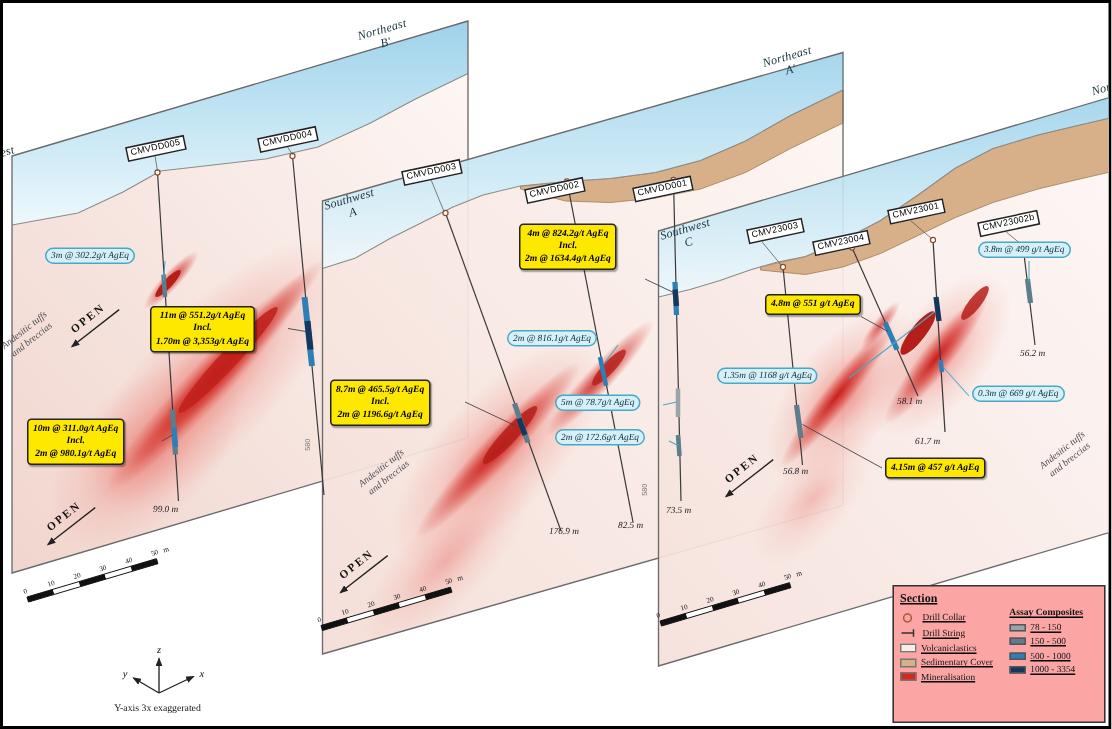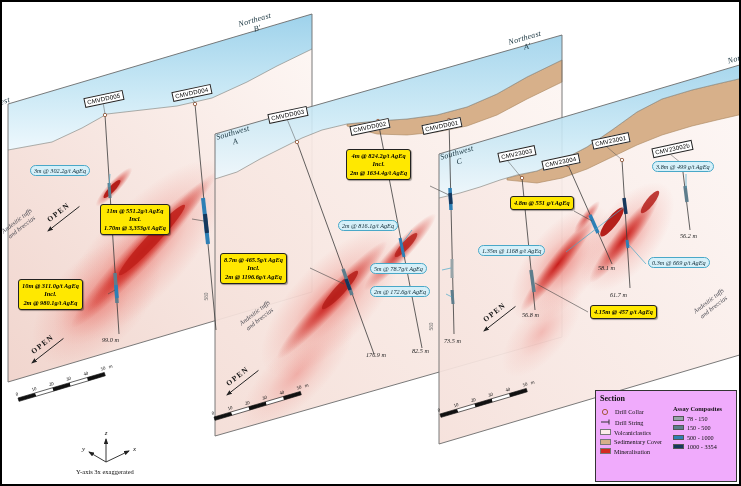"Section" .legend { background: #f0abfc -> #fca5a5; text-decoration: none -> underline }
